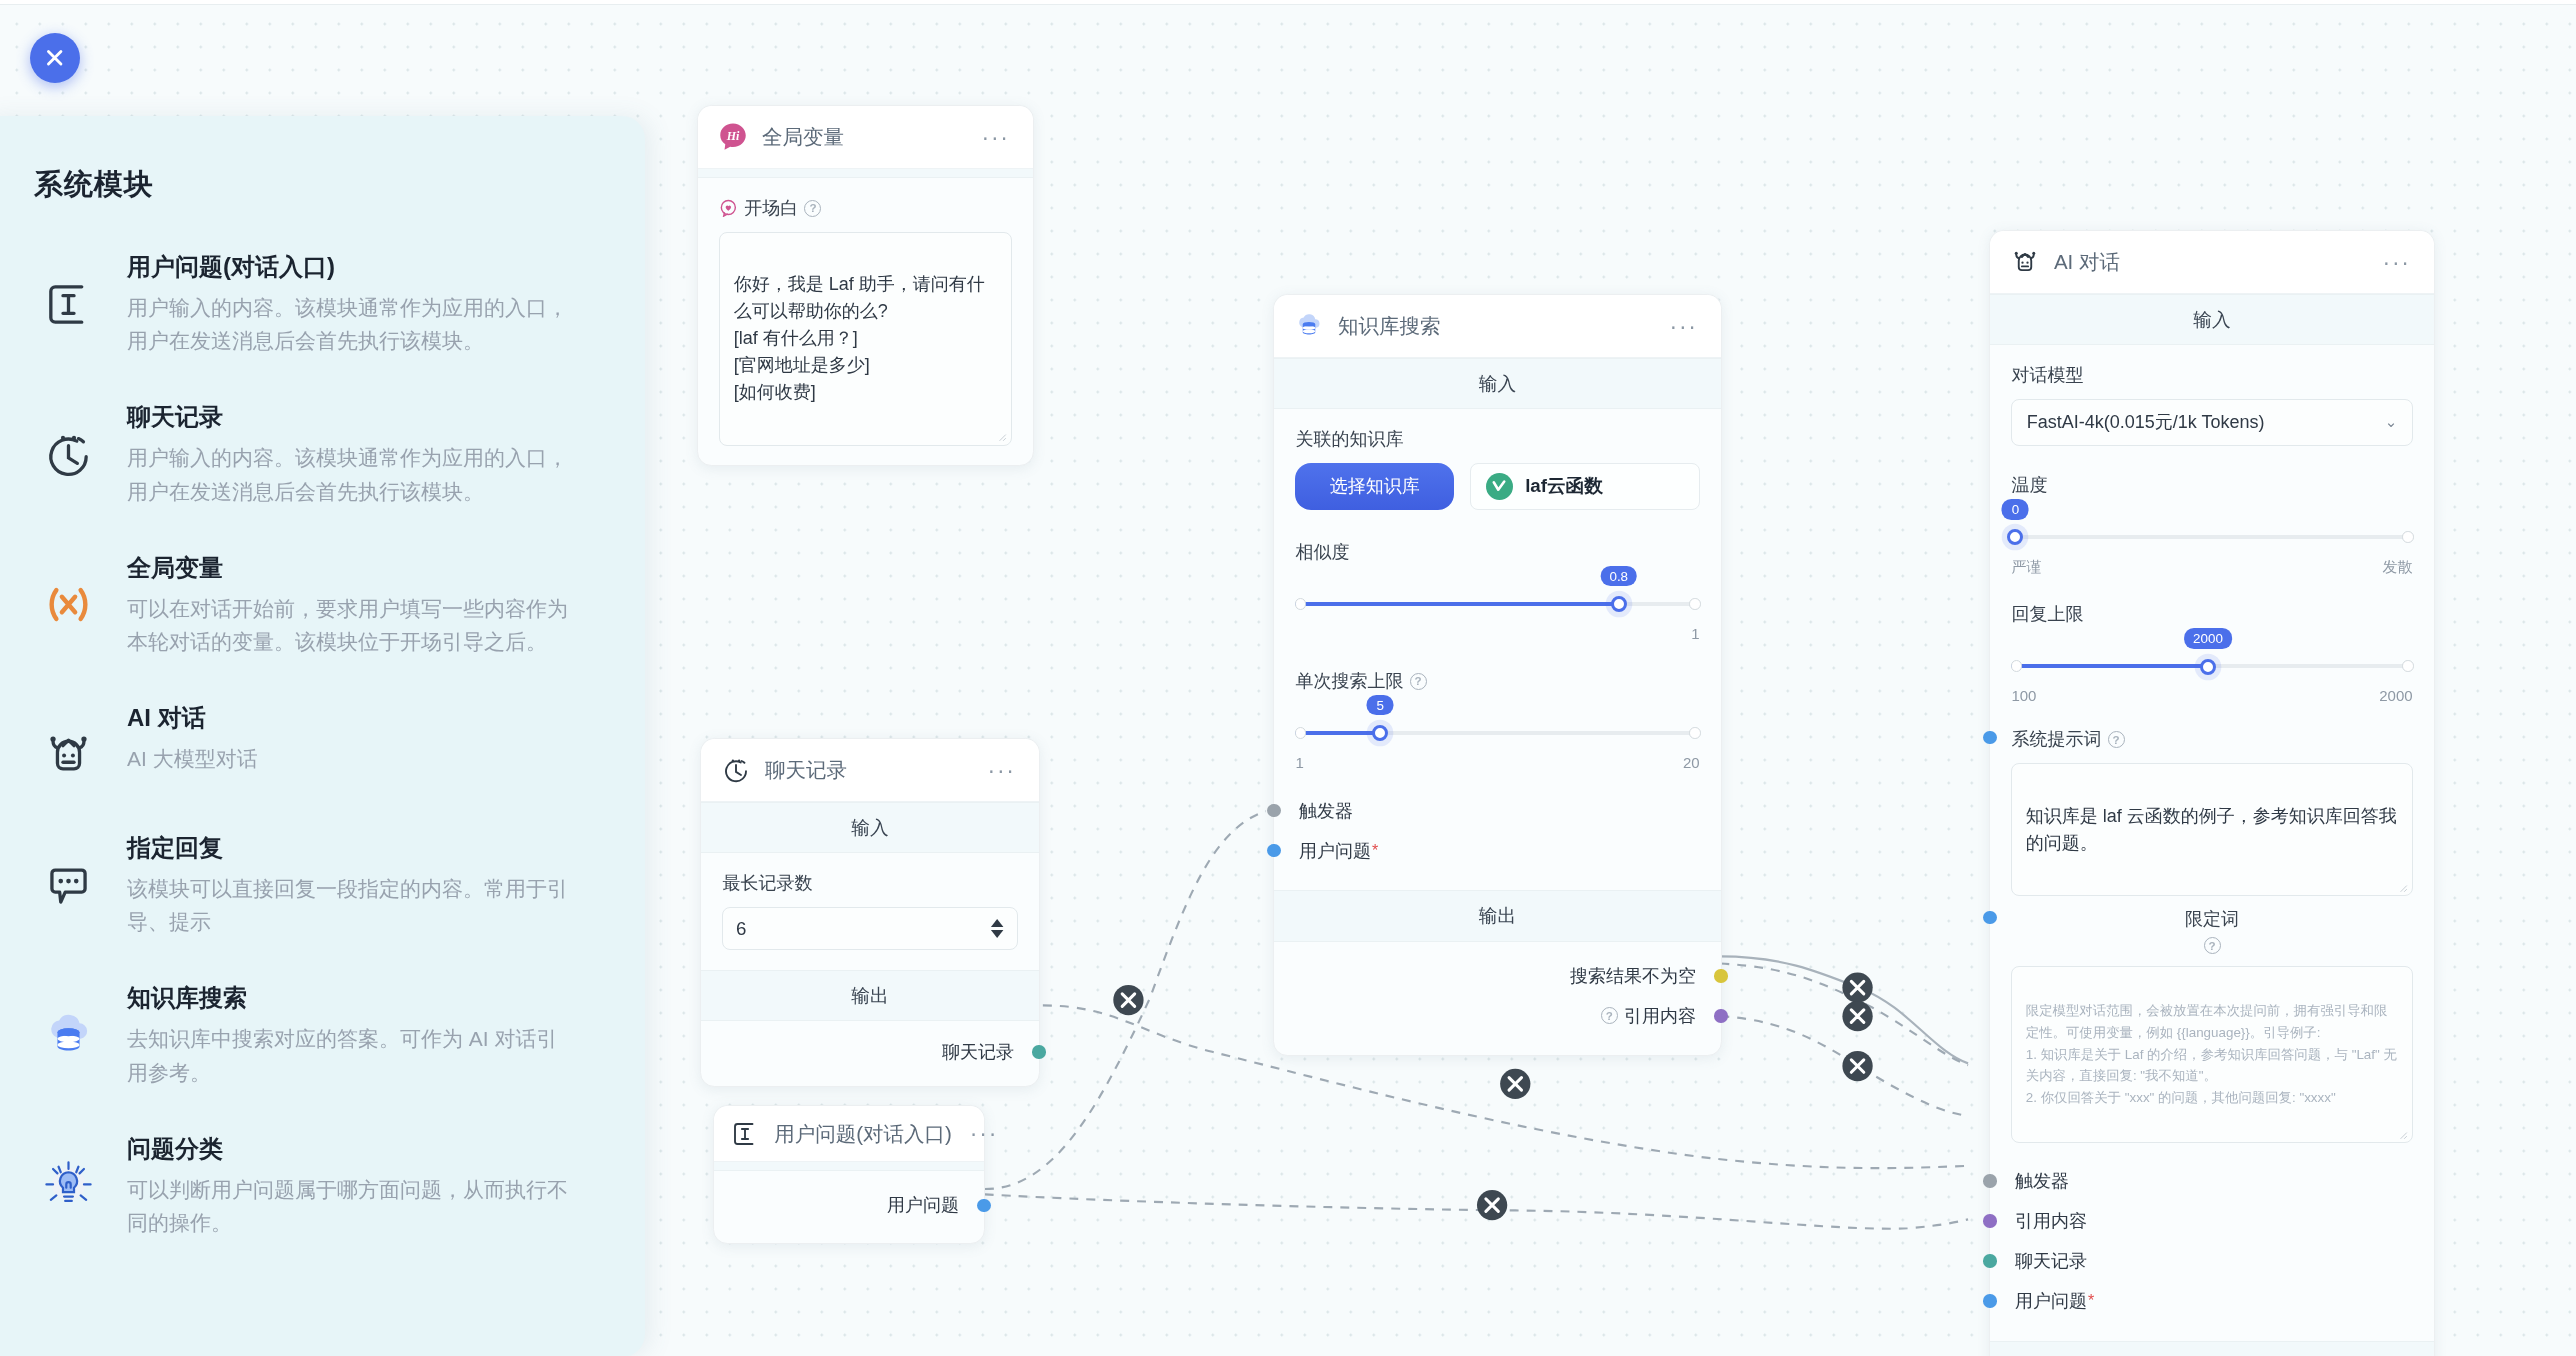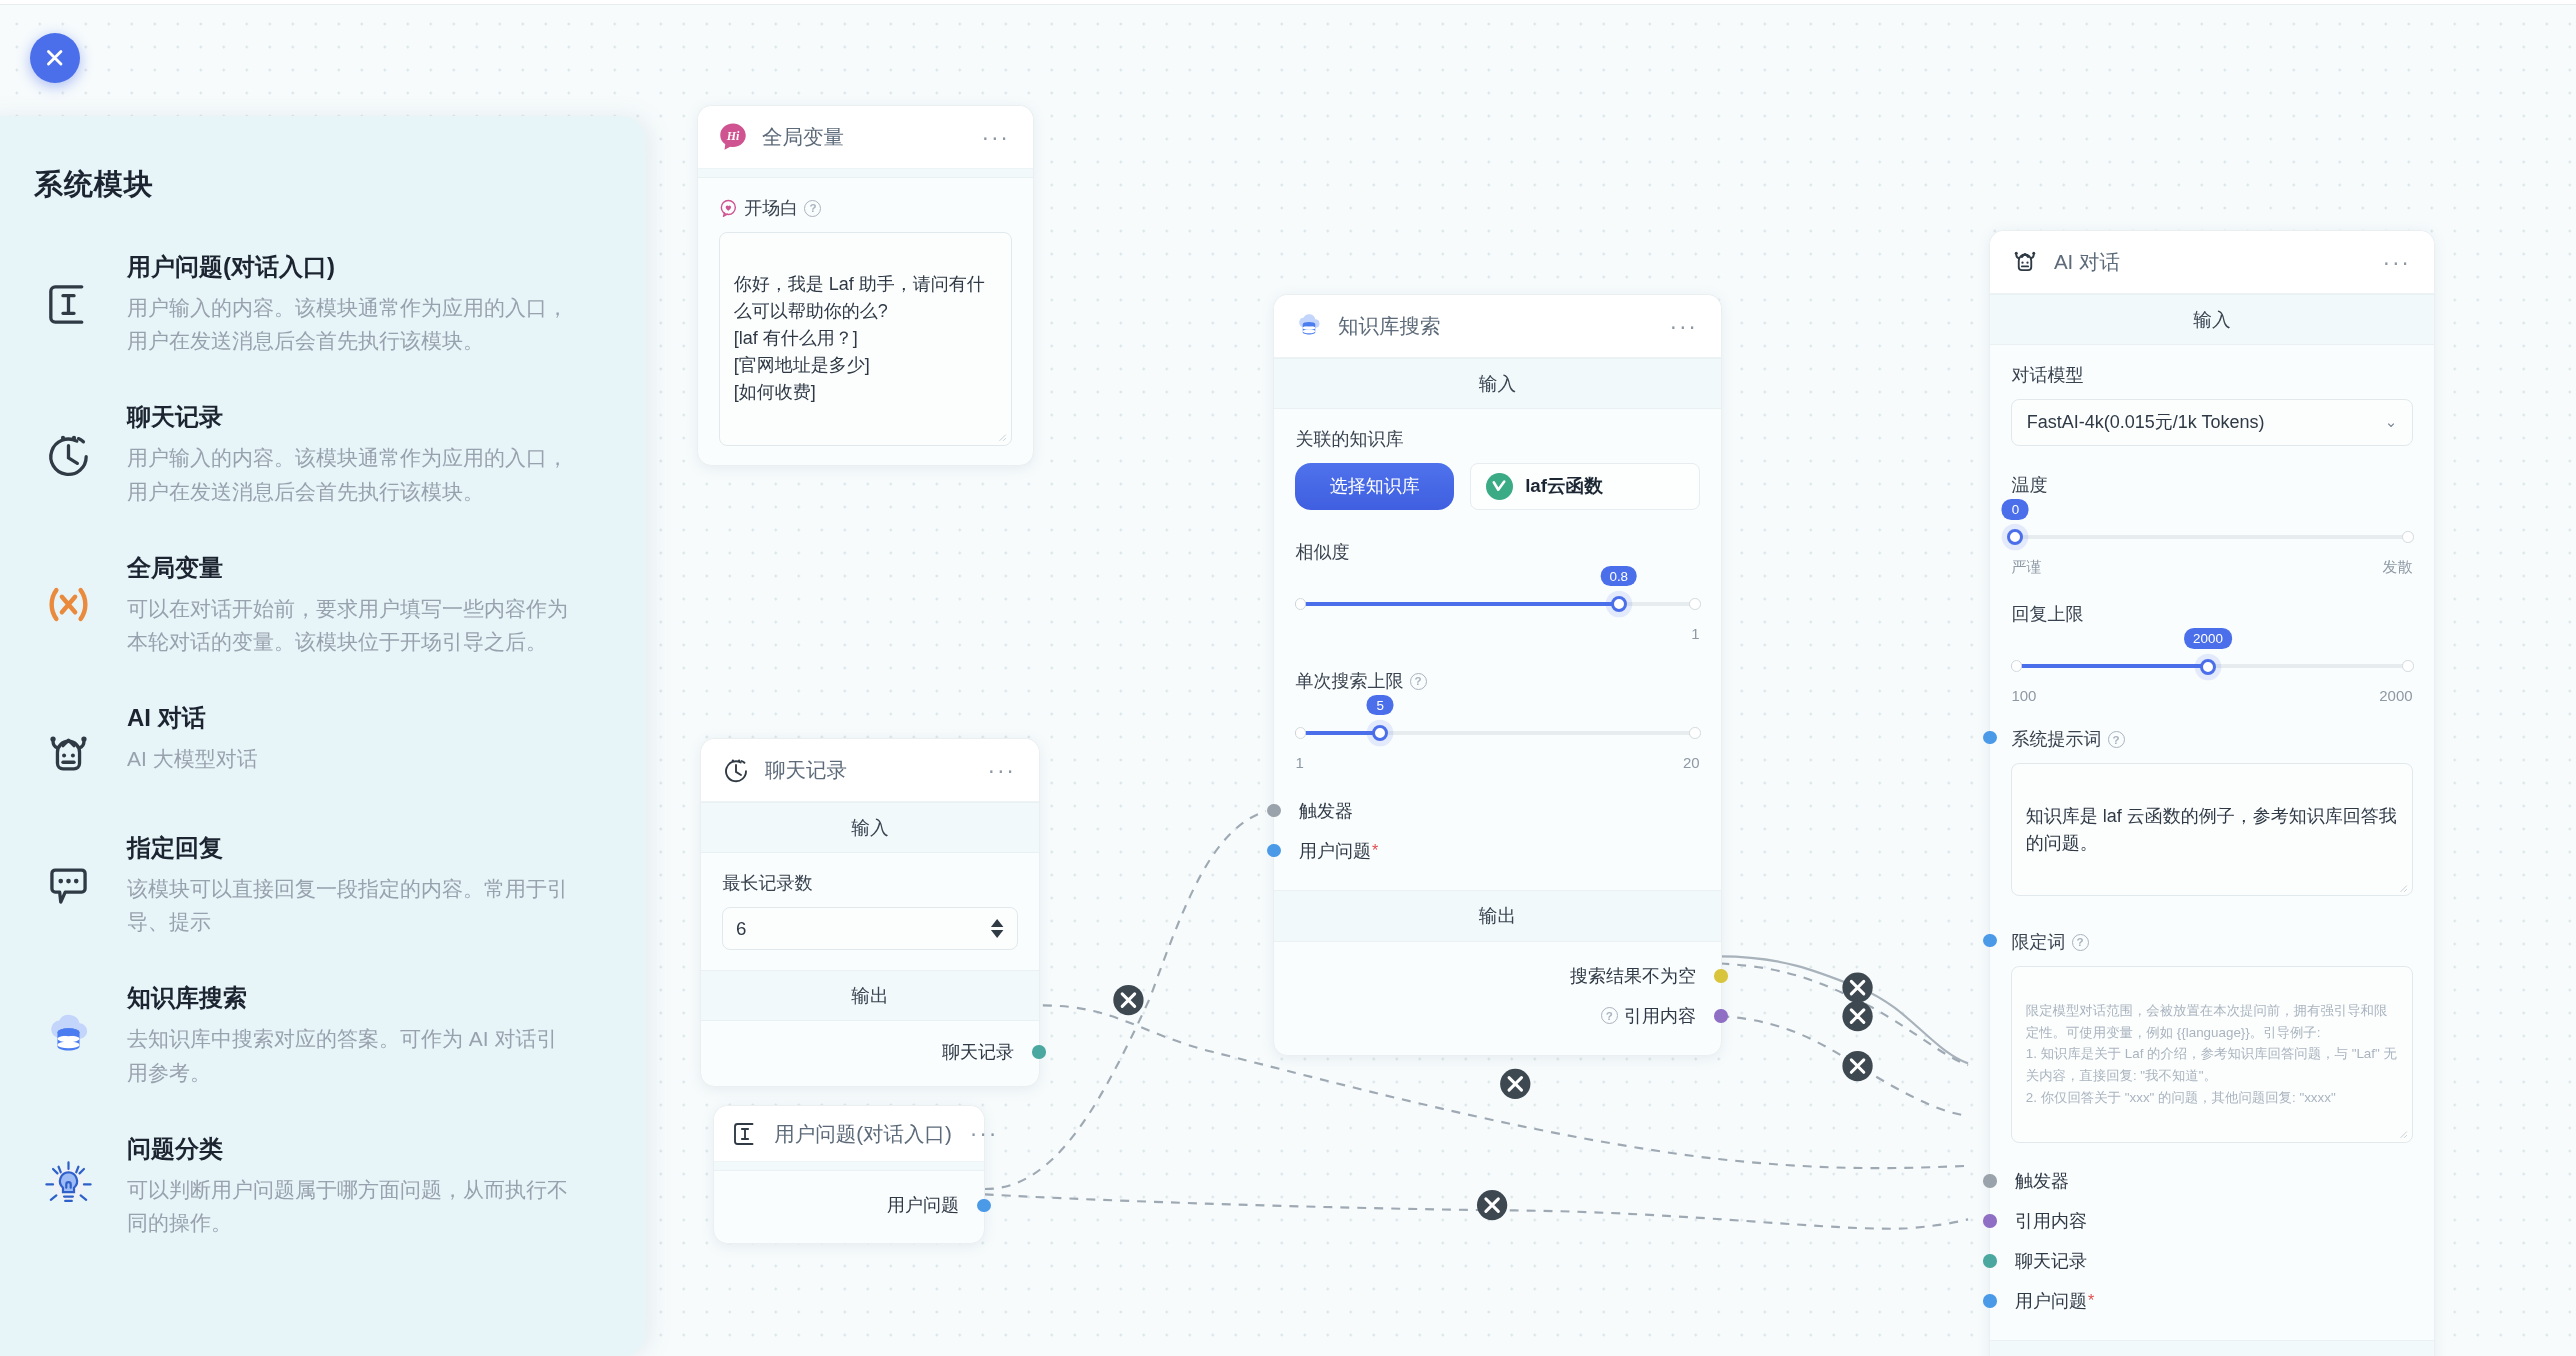"限定词" div.field-label { flex-direction: none -> column; margin-top: 34px -> 11px }
